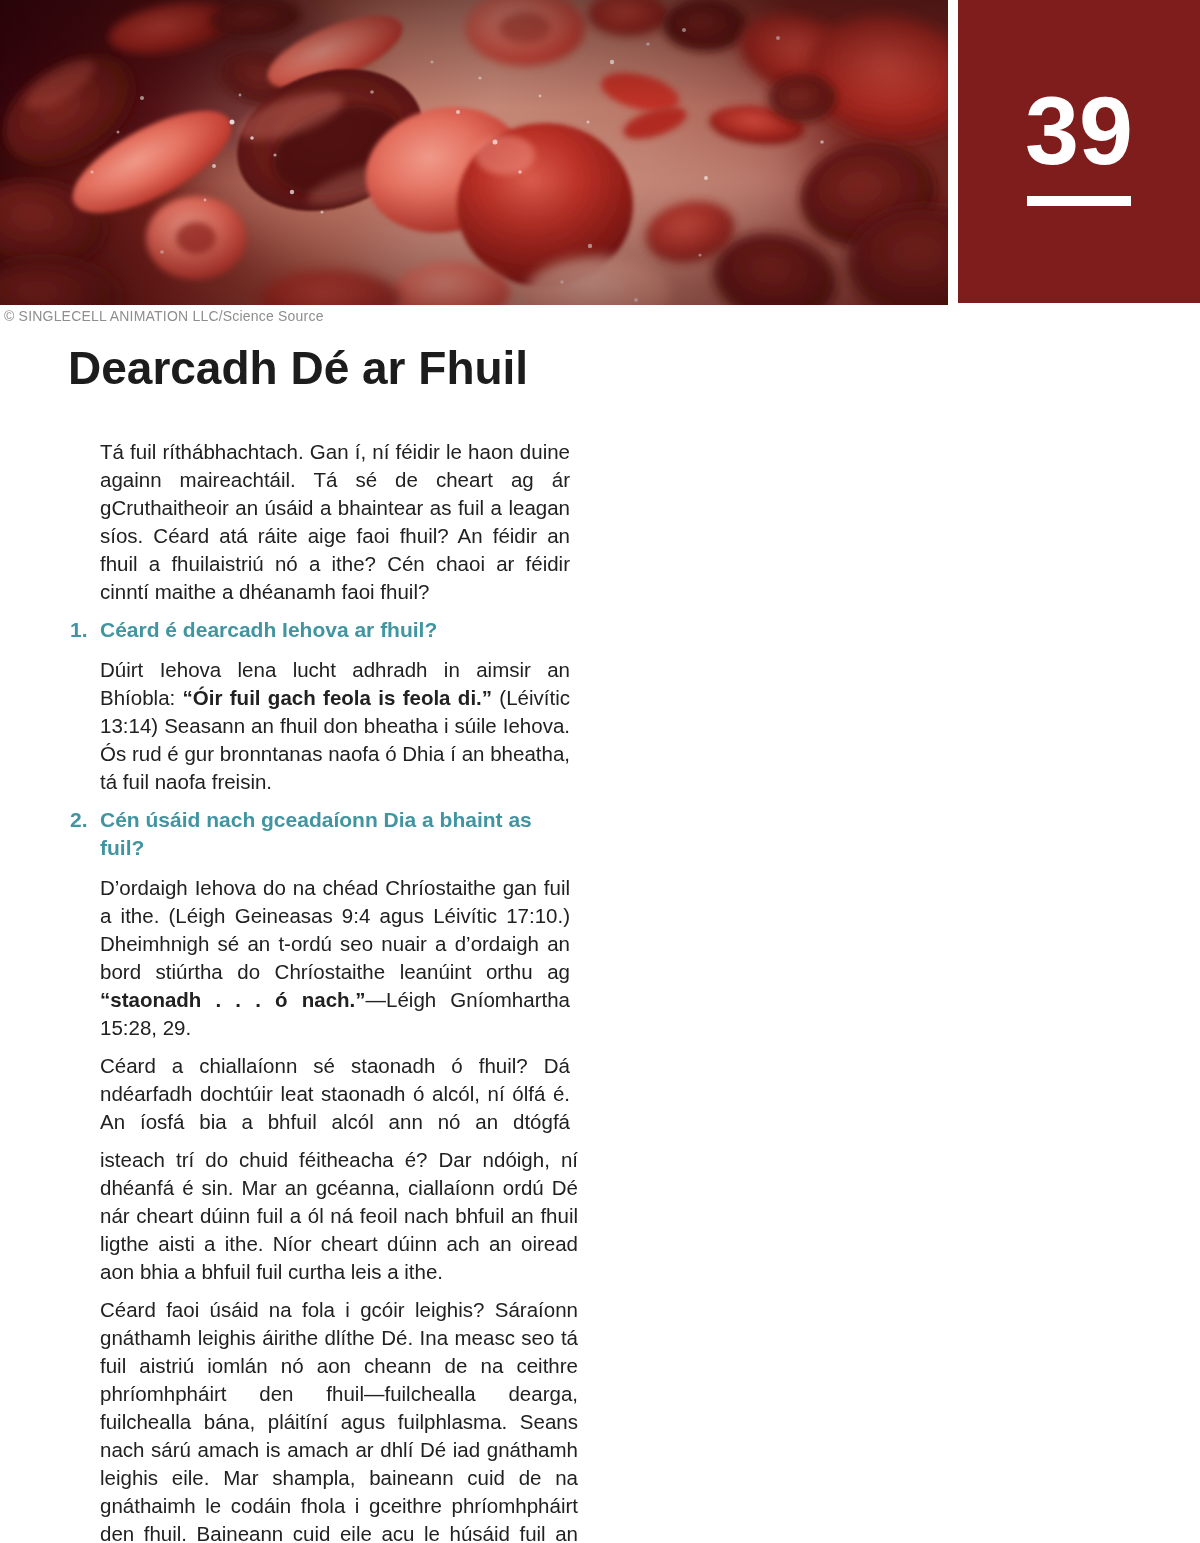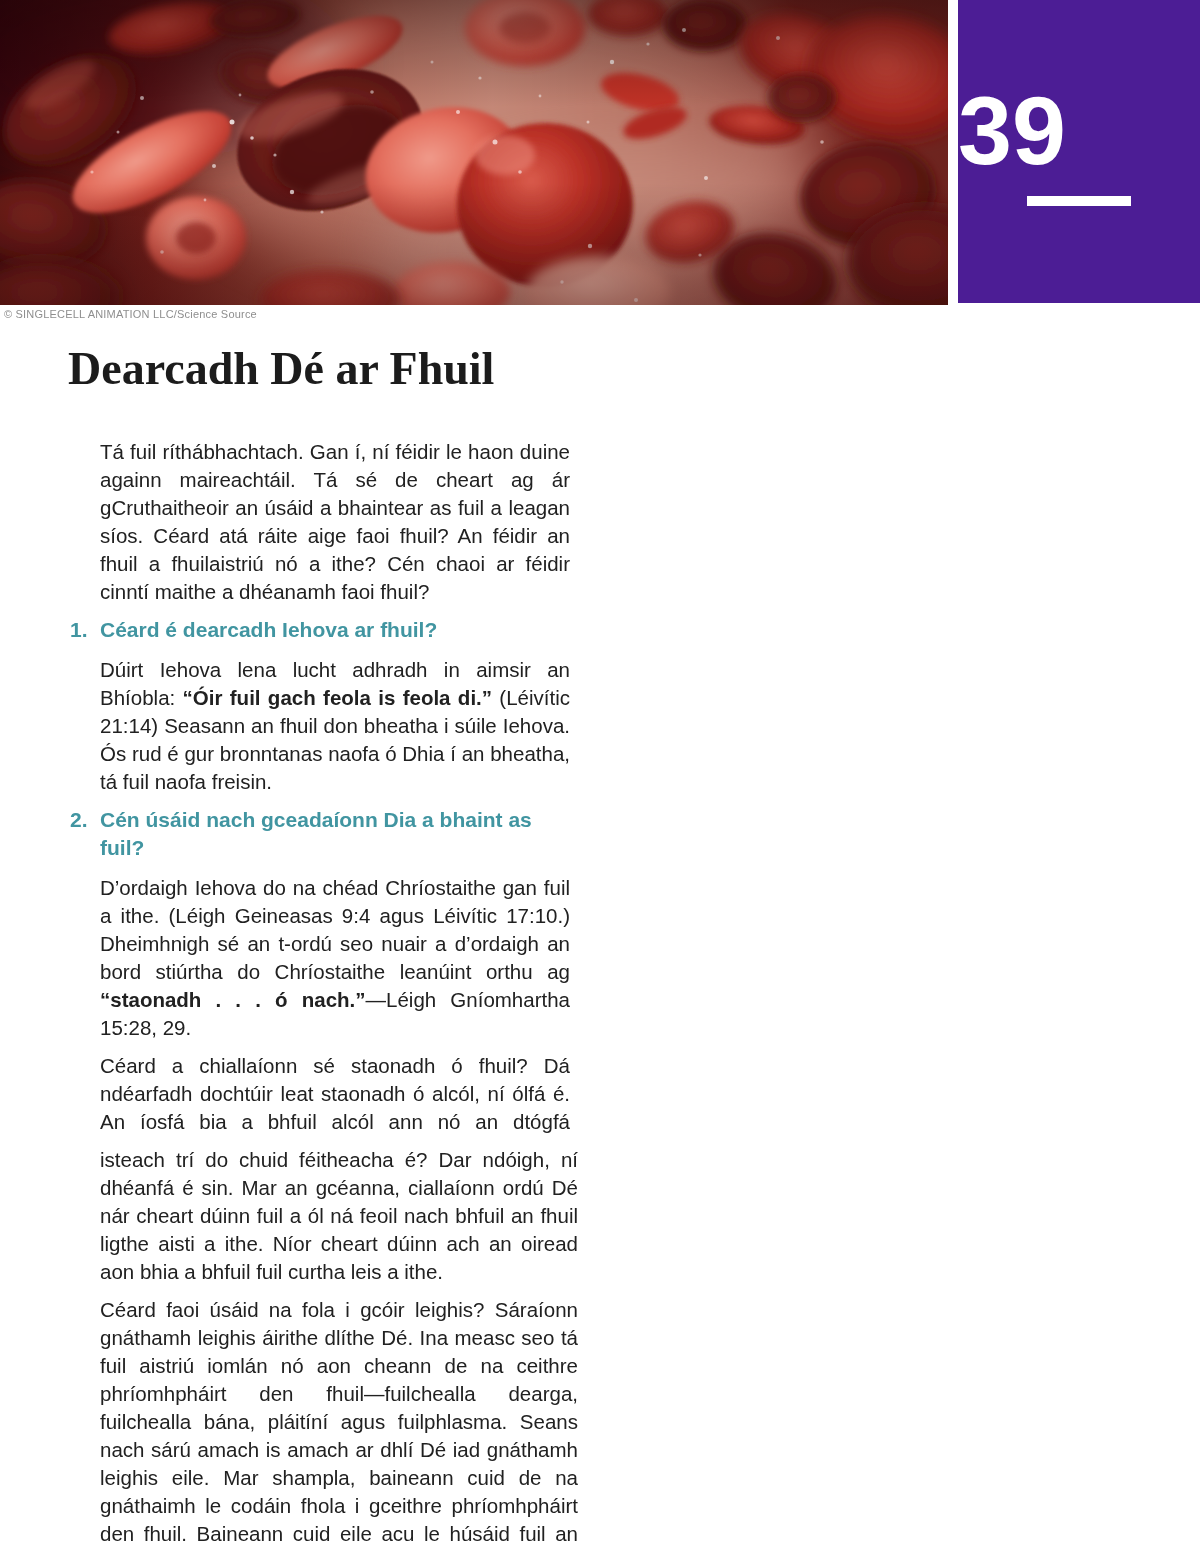"39" .badge { background: #4c1d95 -> #7f1d1d; text-align: left -> center }
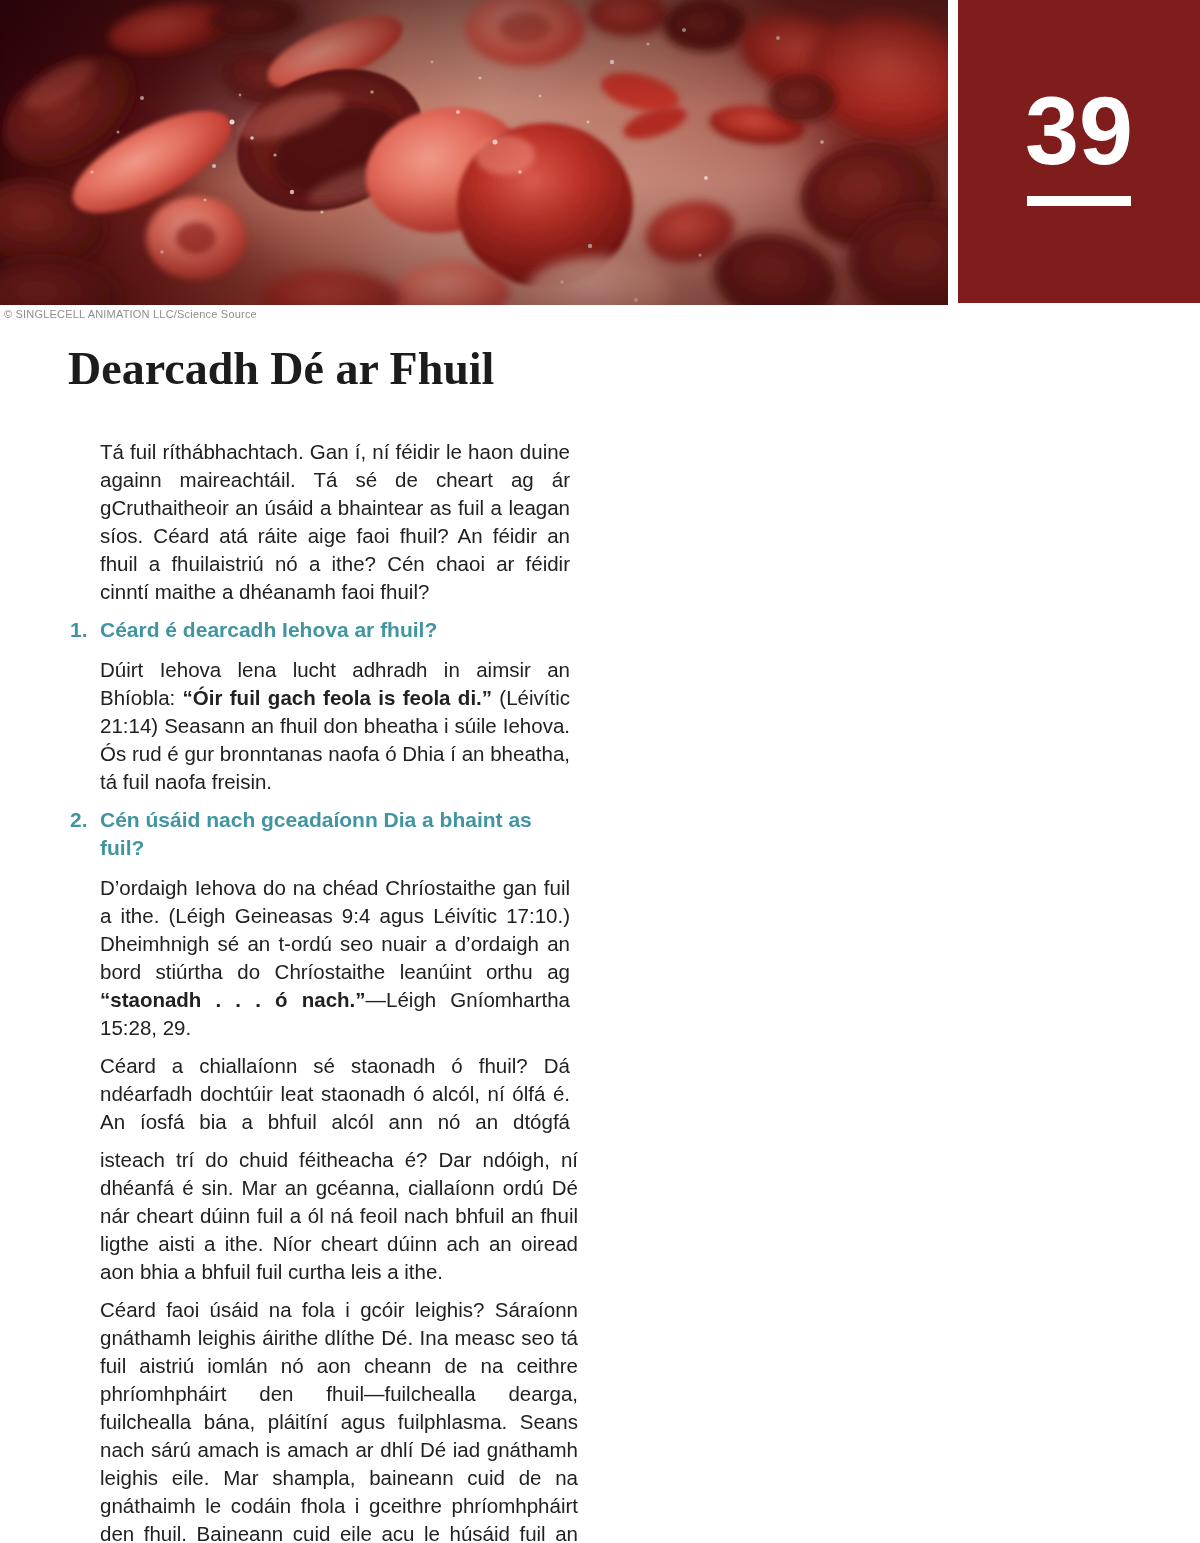"© SINGLECELL ANIMATION LLC/Science" .credit { font-size: 11px -> 14px }
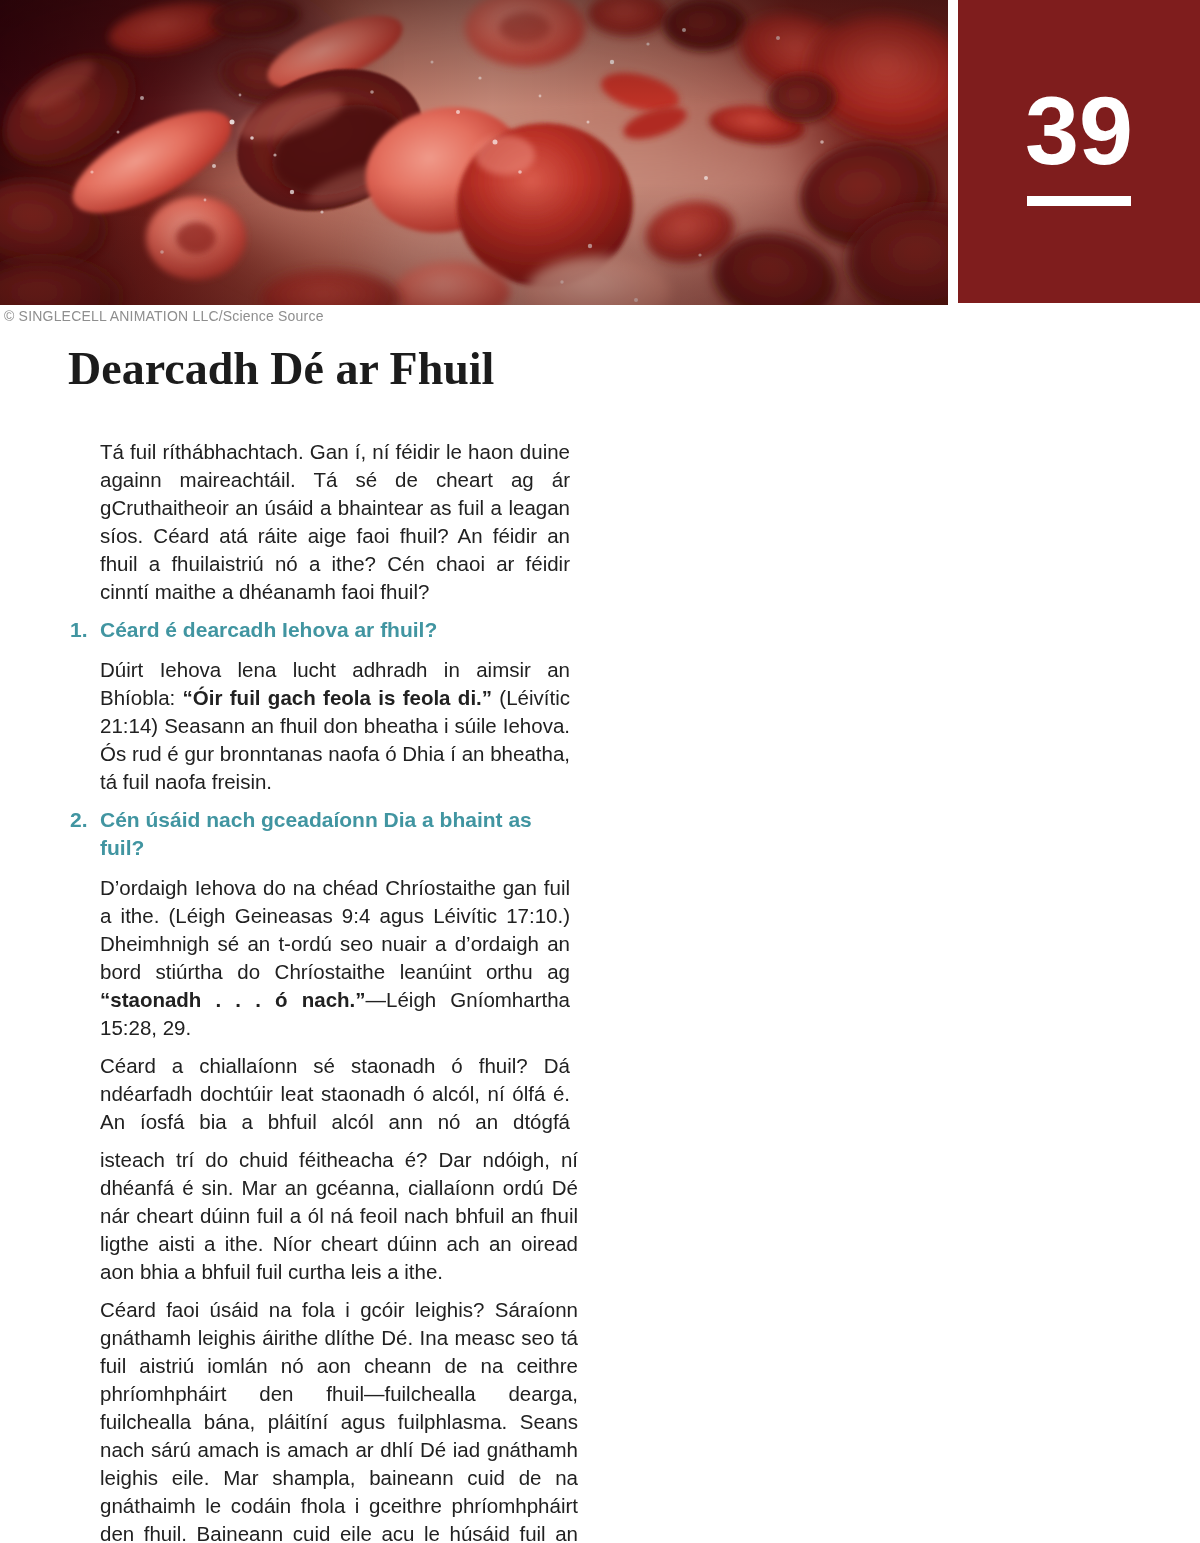"Dearcadh Dé ar Fhuil" .title { font-family: Liberation Serif, serif -> none }
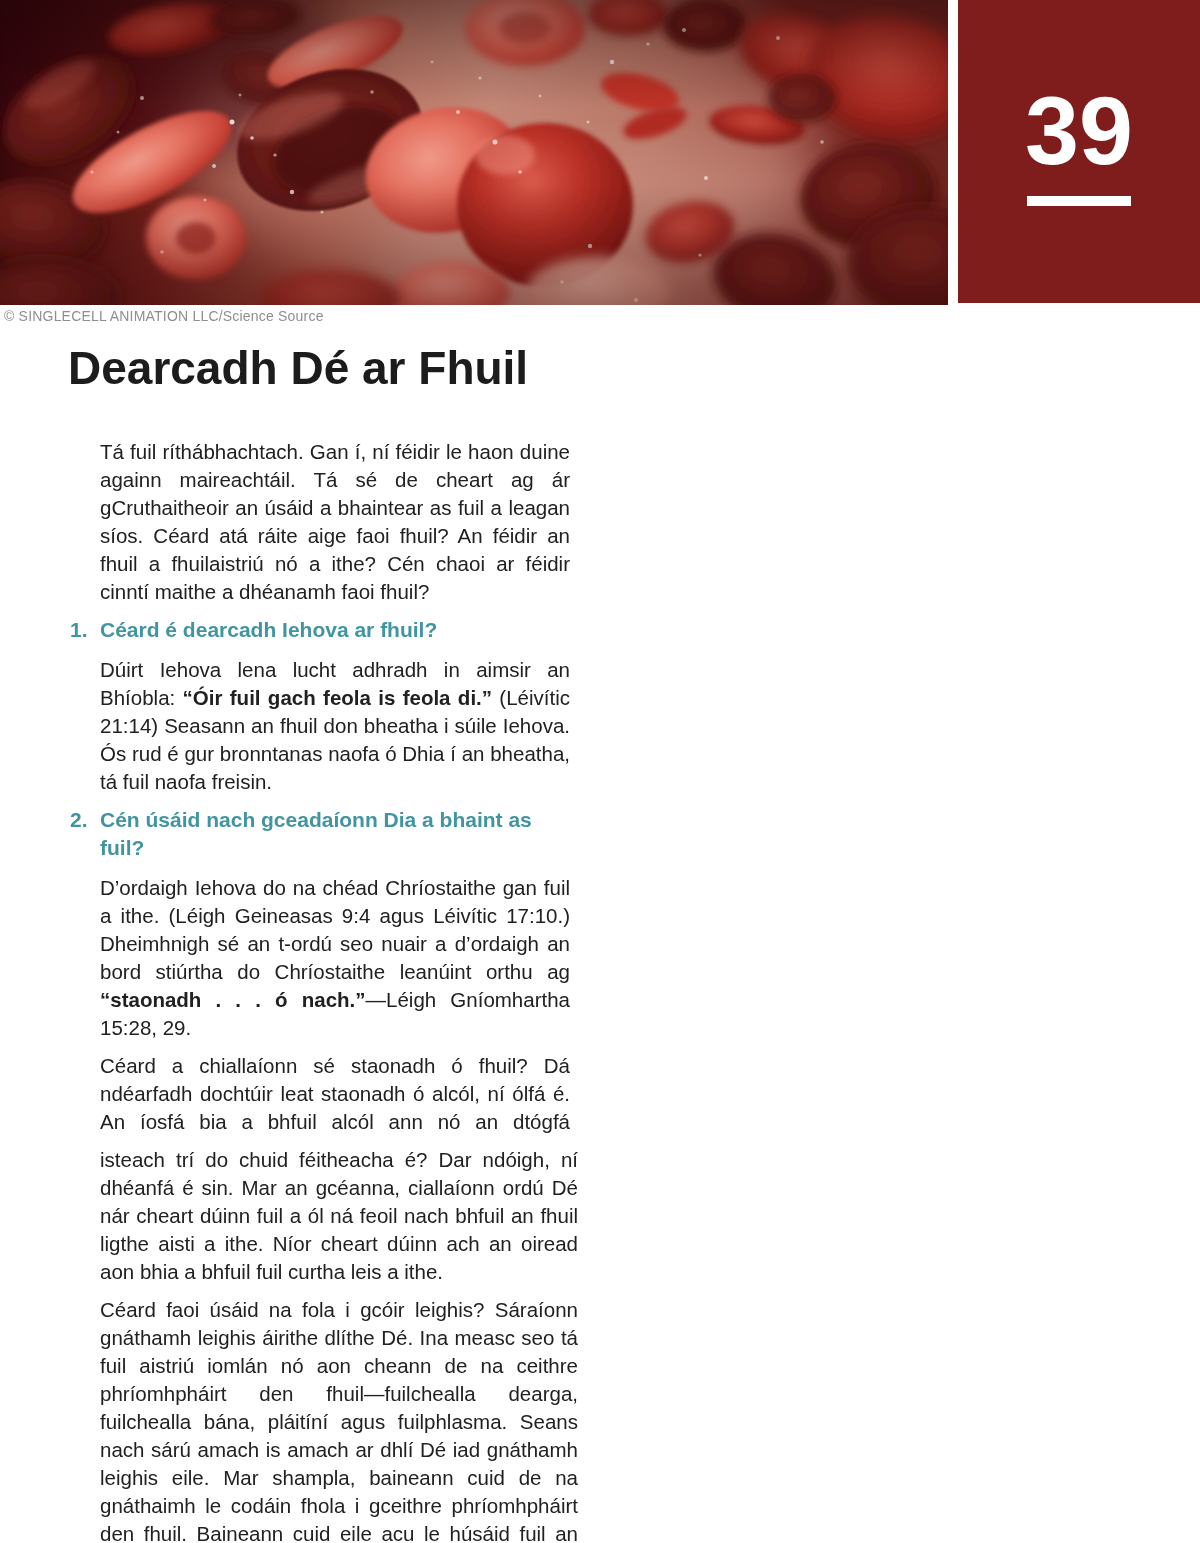"(Léivític 21:14) Seasann an fhuil" span { text: 21:14 -> 13:14 }
